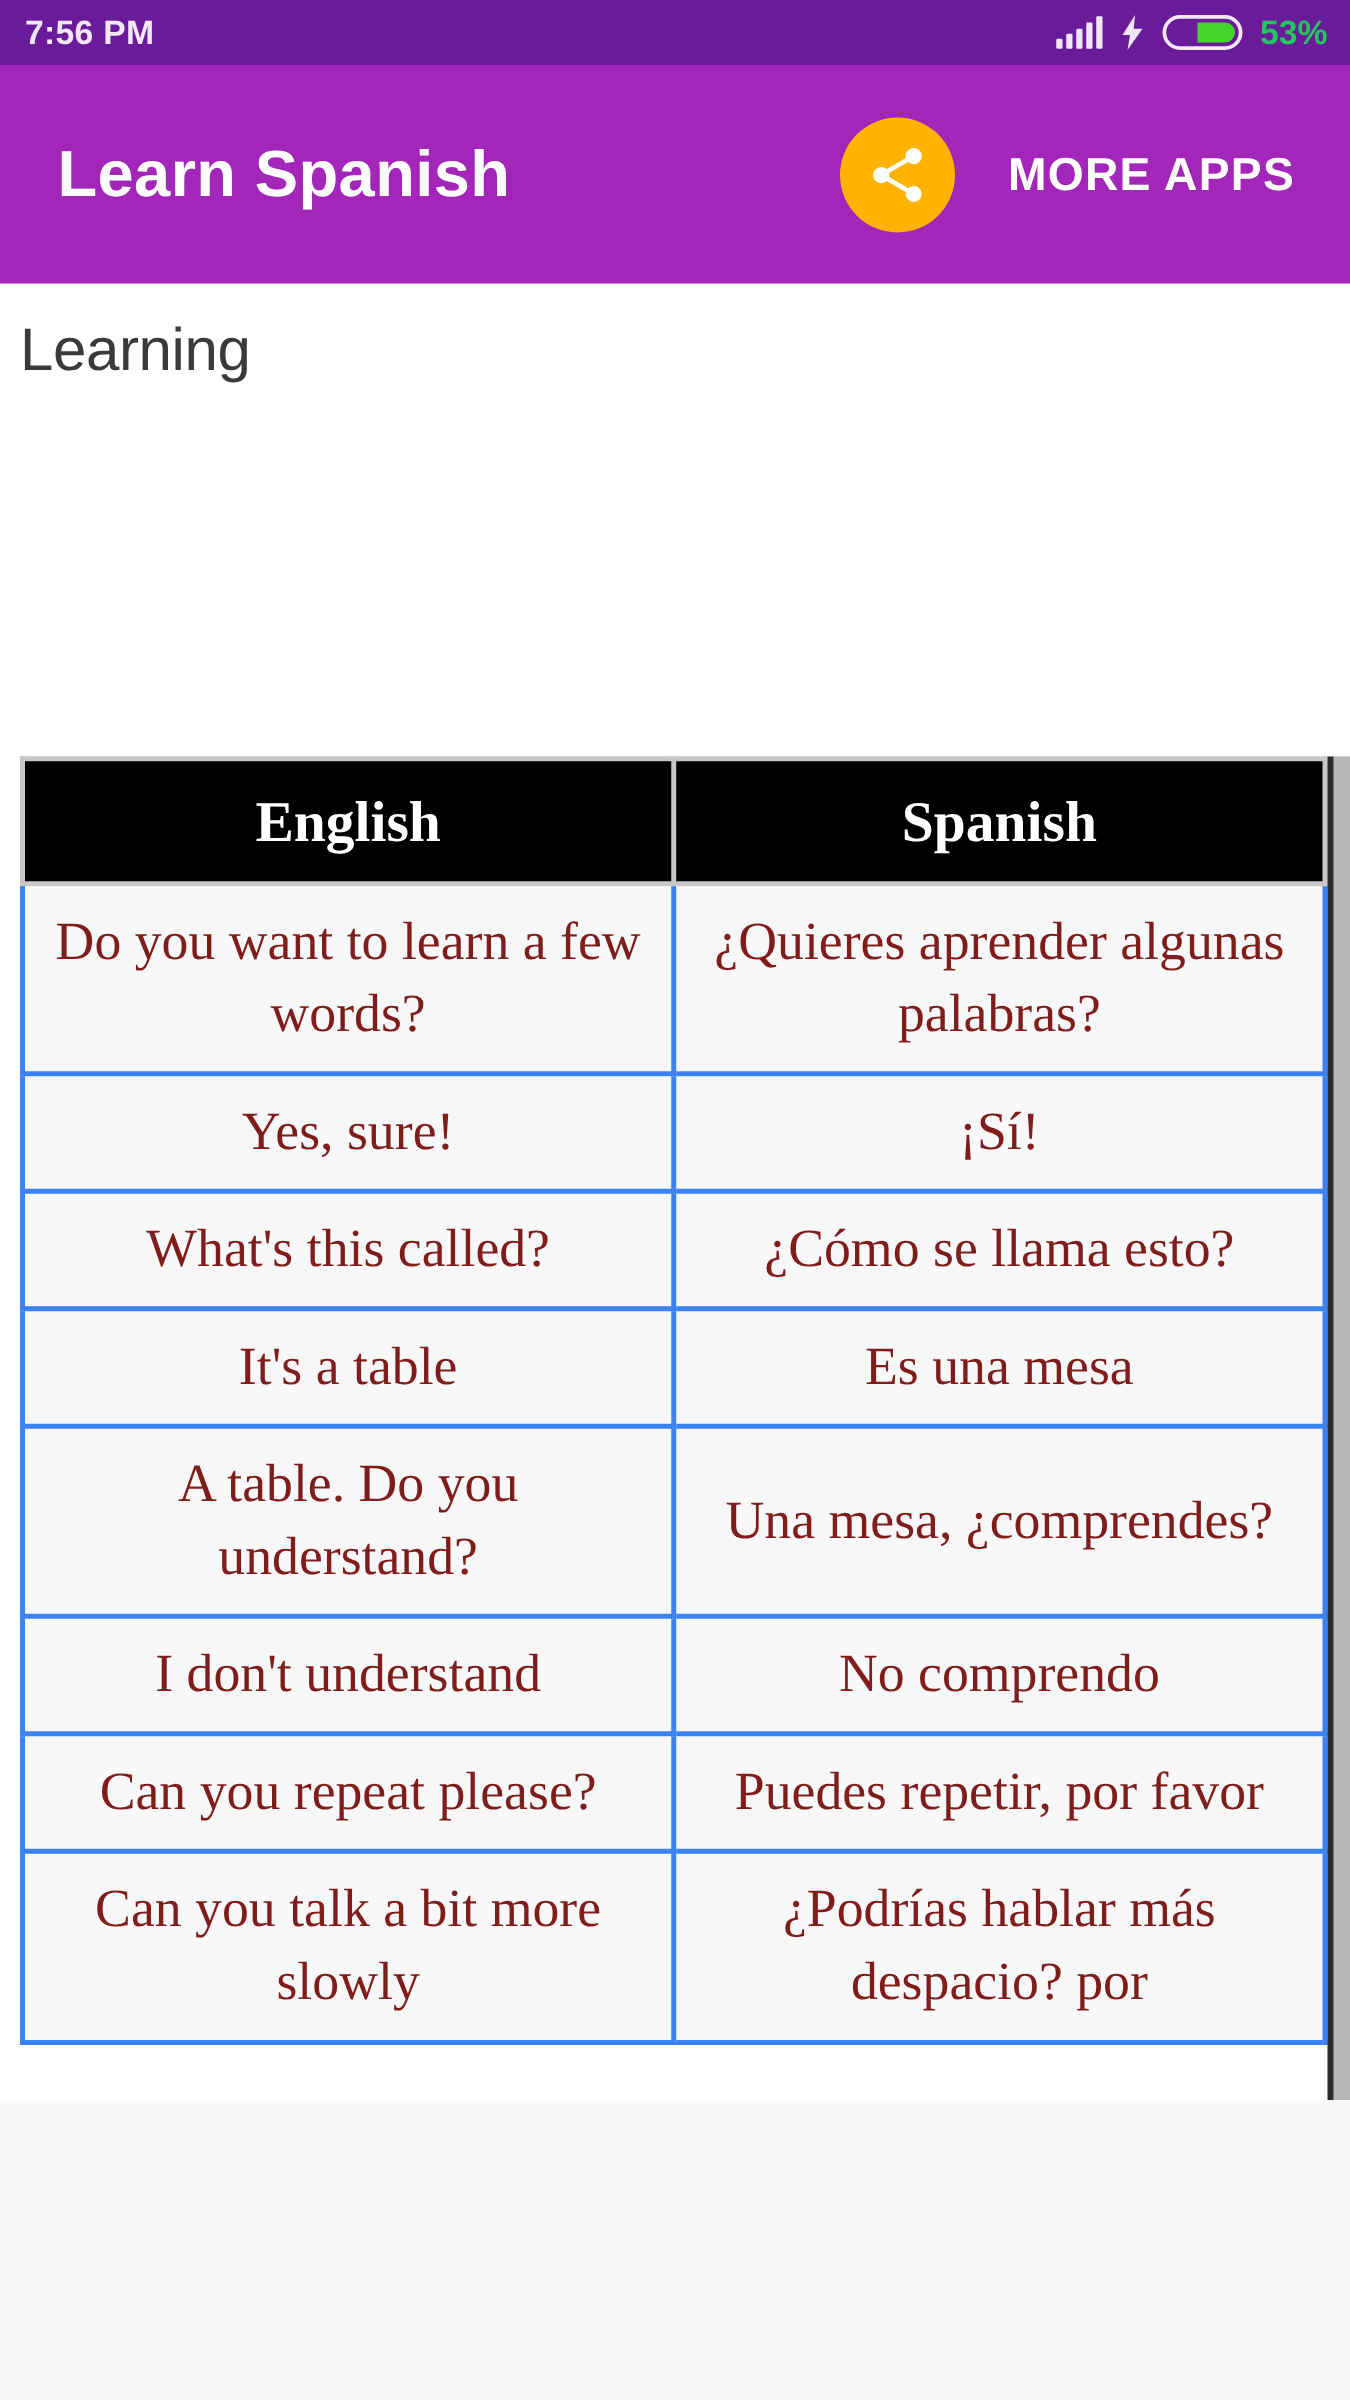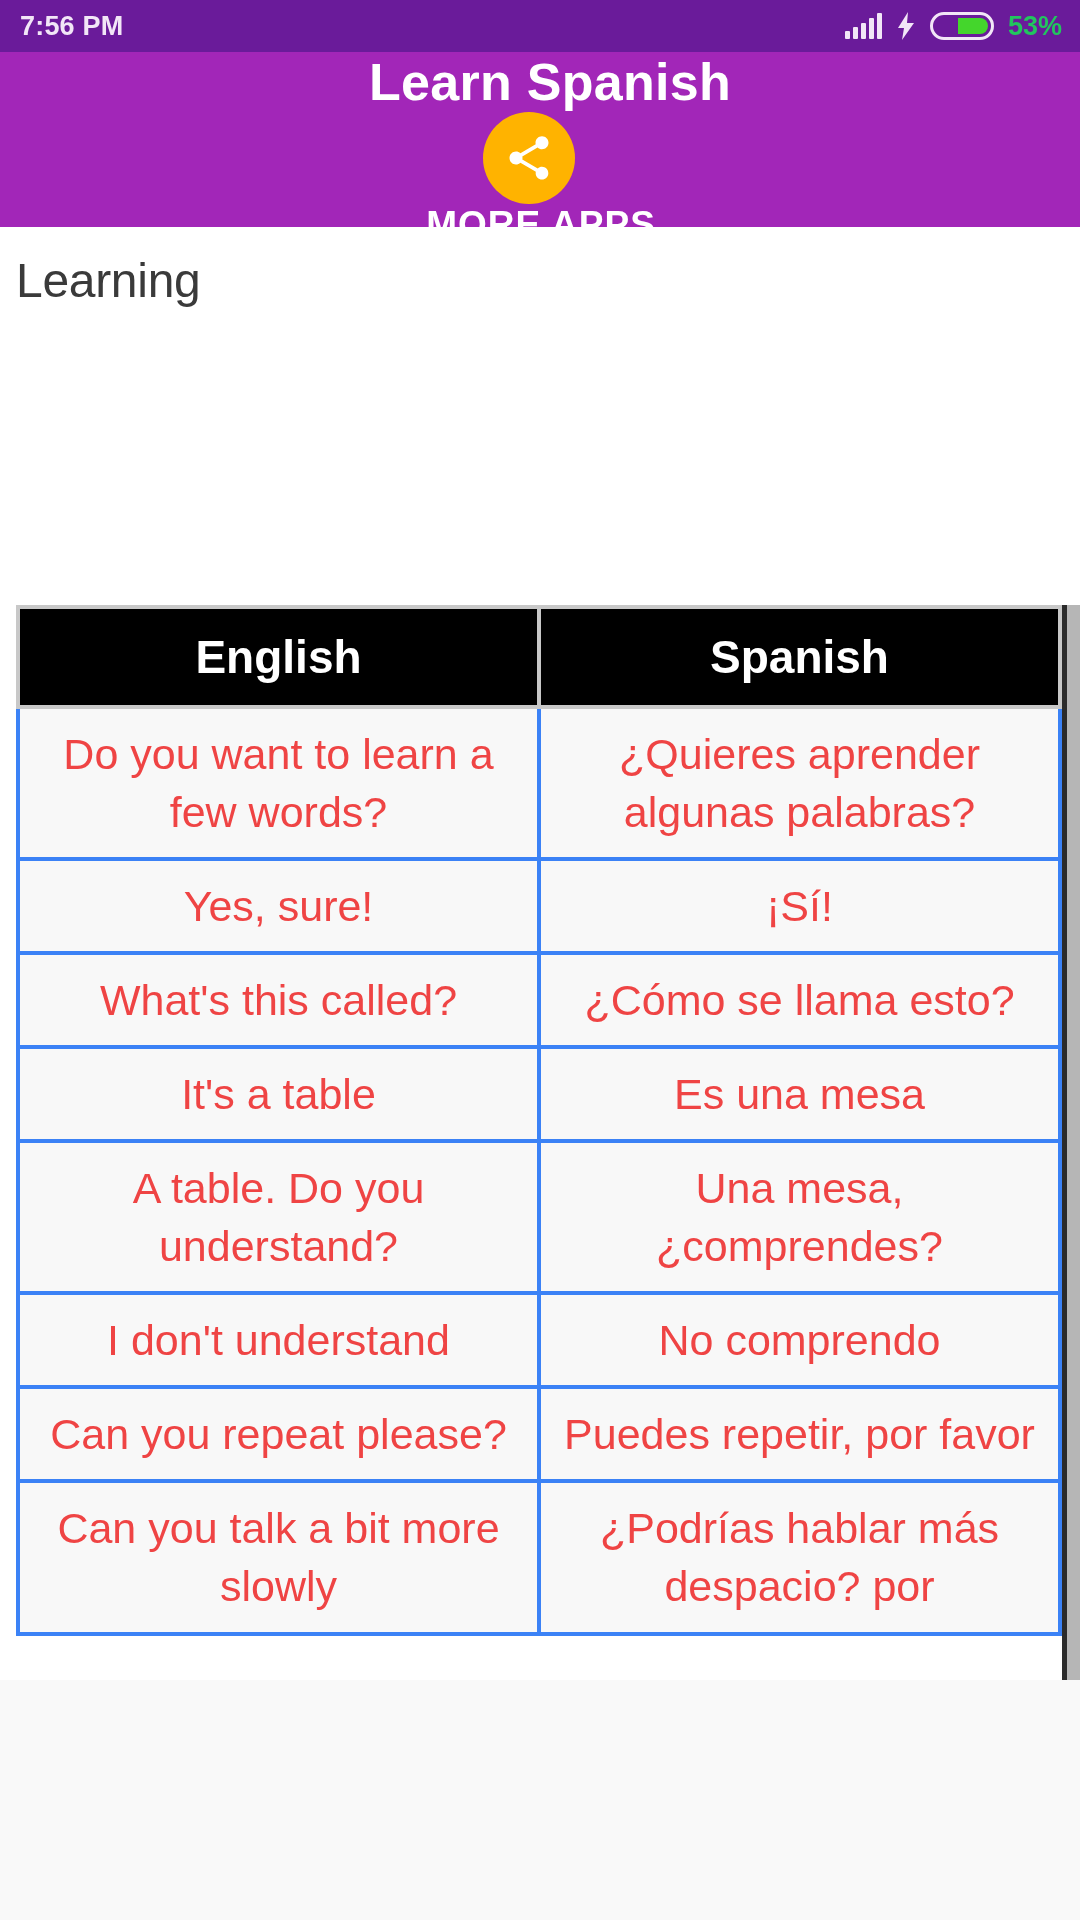"Learn Spanish" .app-bar { flex-direction: column -> none }
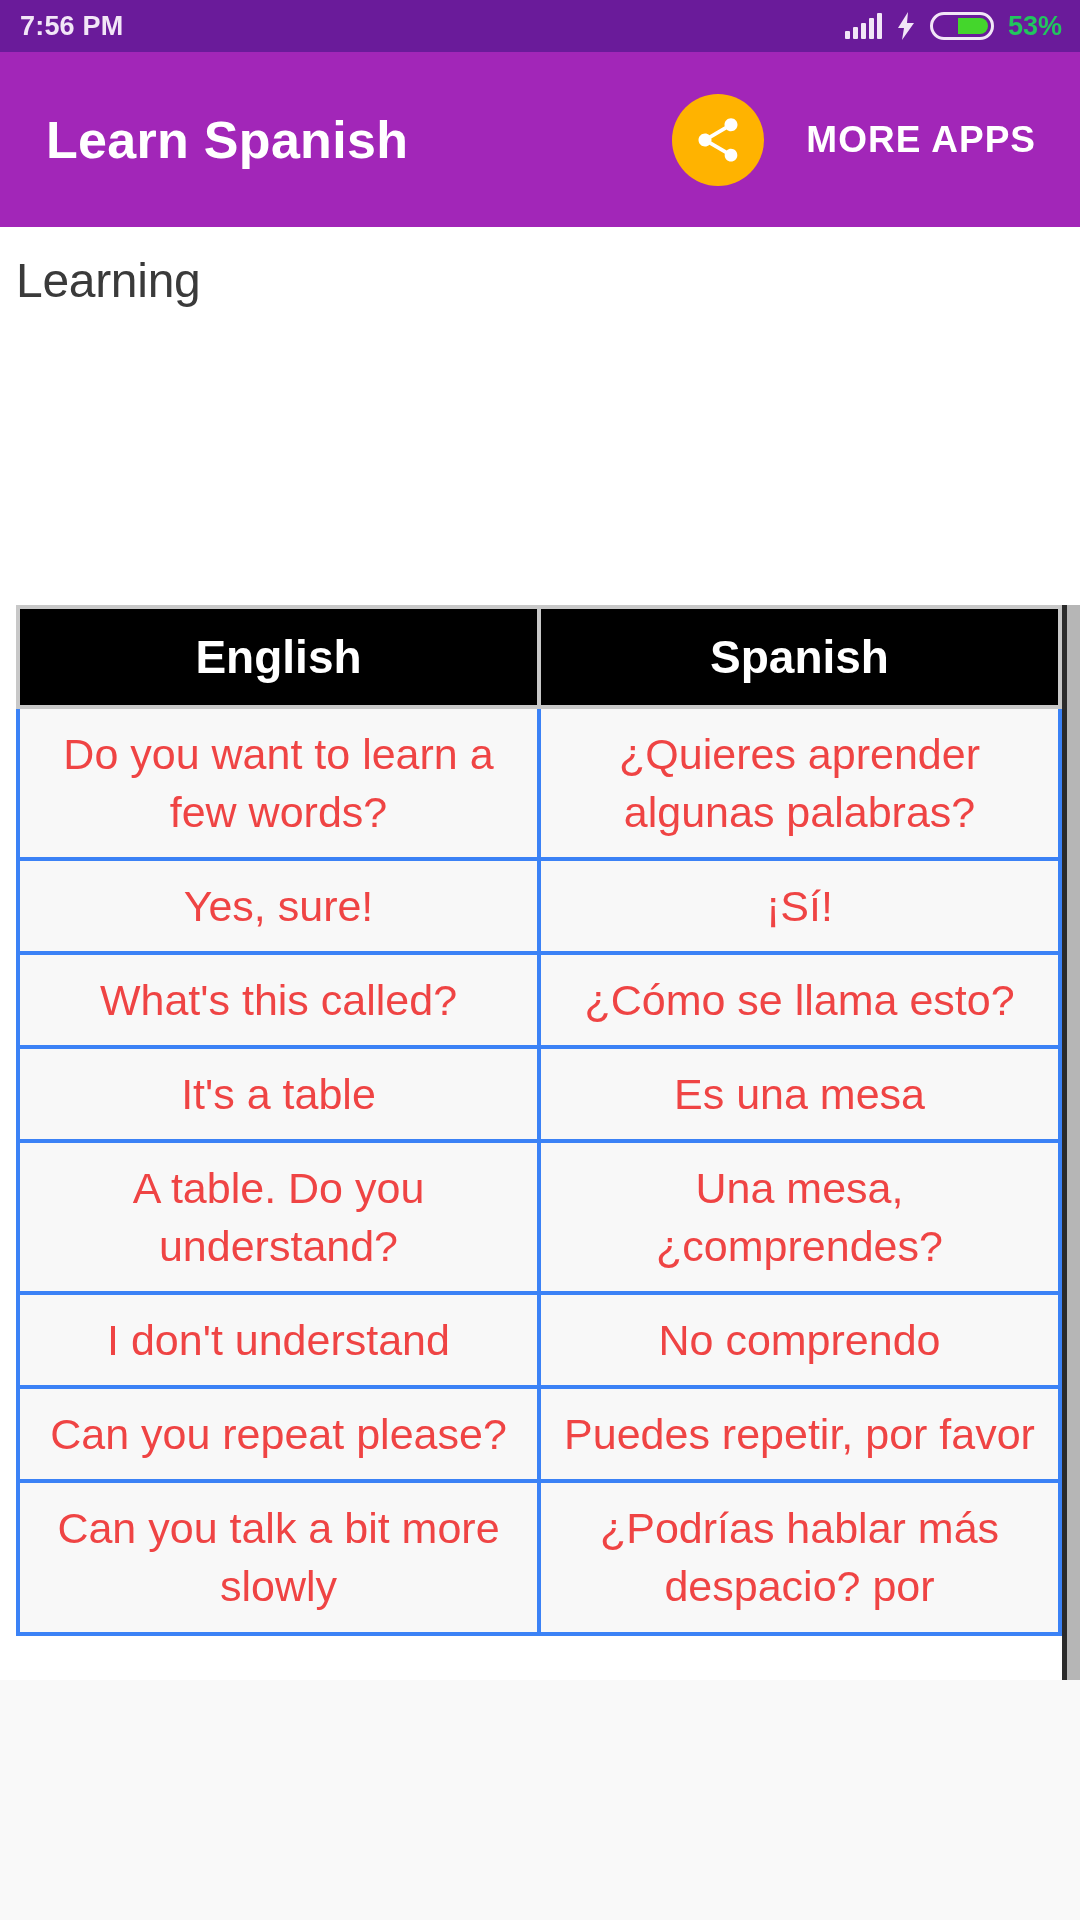"English" .tr-table th, .tr-table td { font-family: none -> Liberation Serif, serif }
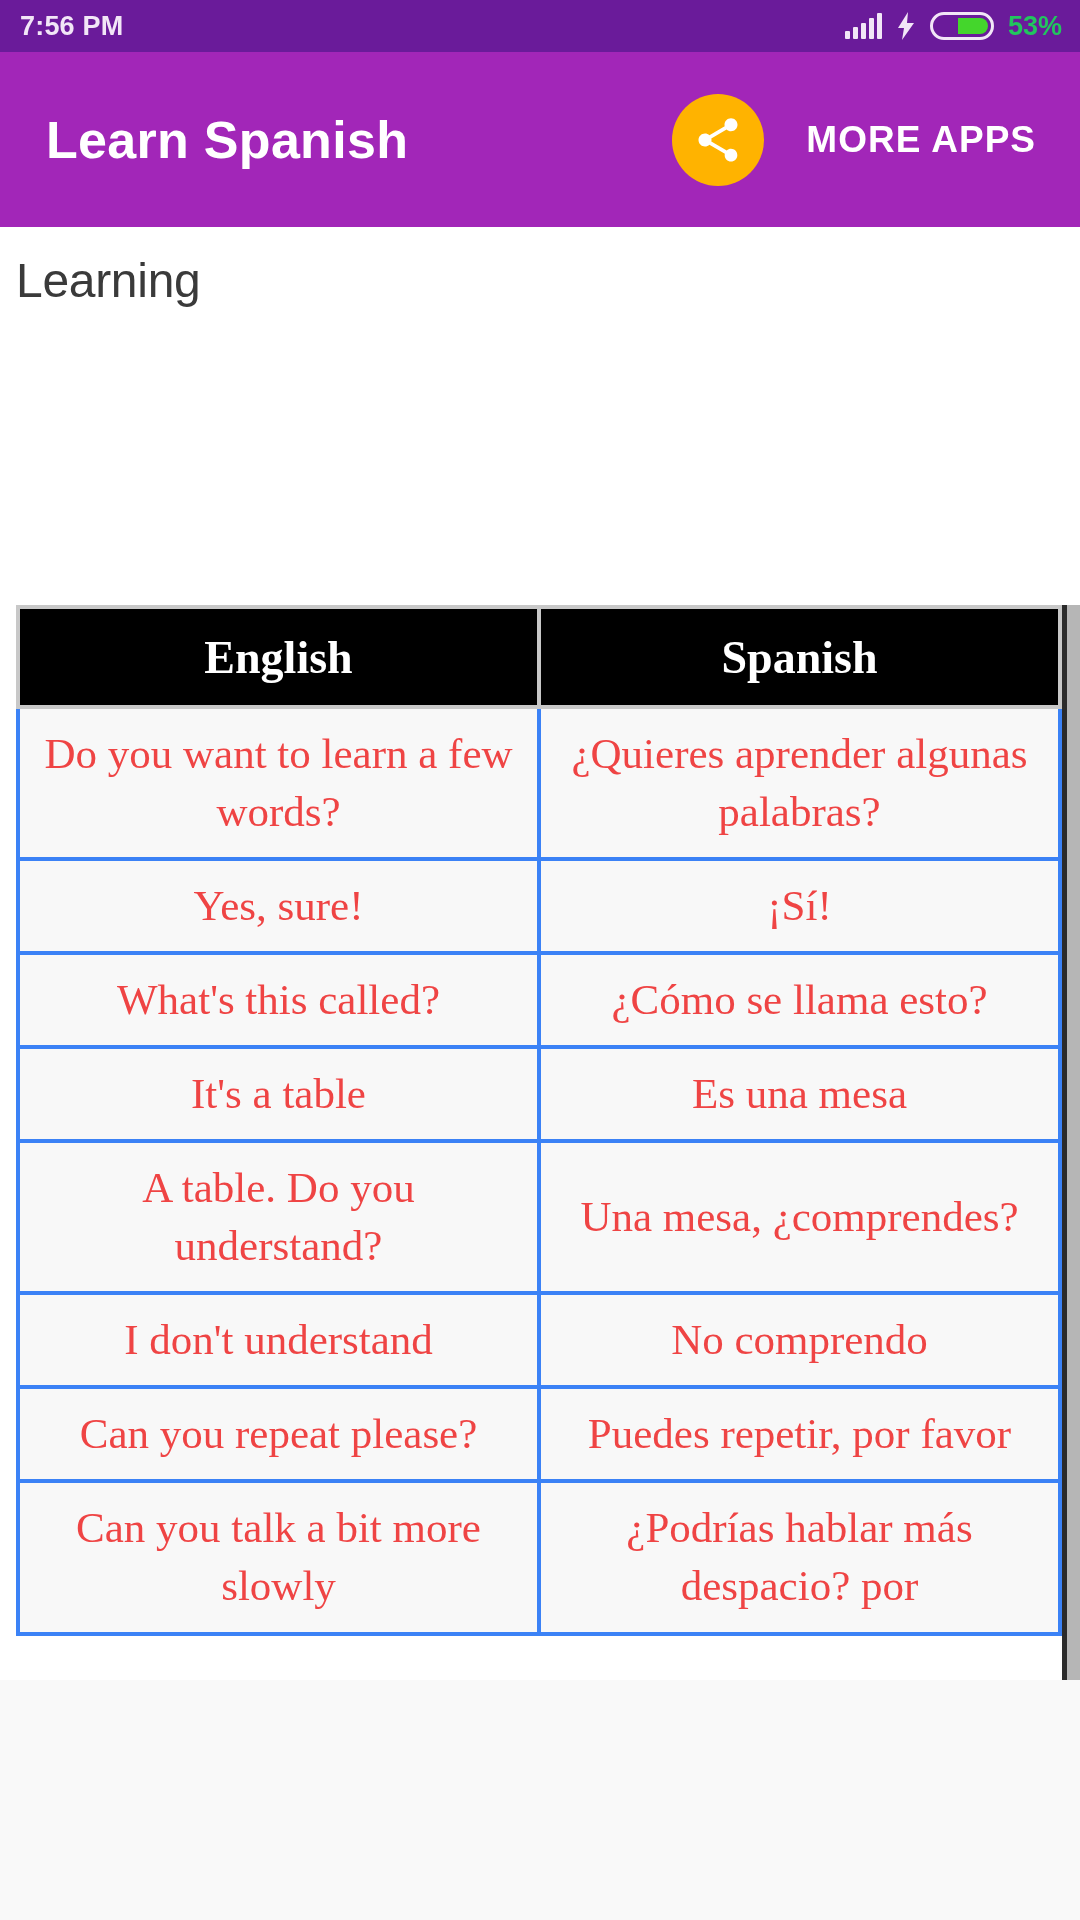"Do you want to learn" .tr-table td { color: #ef4444 -> #7f1d1d }
